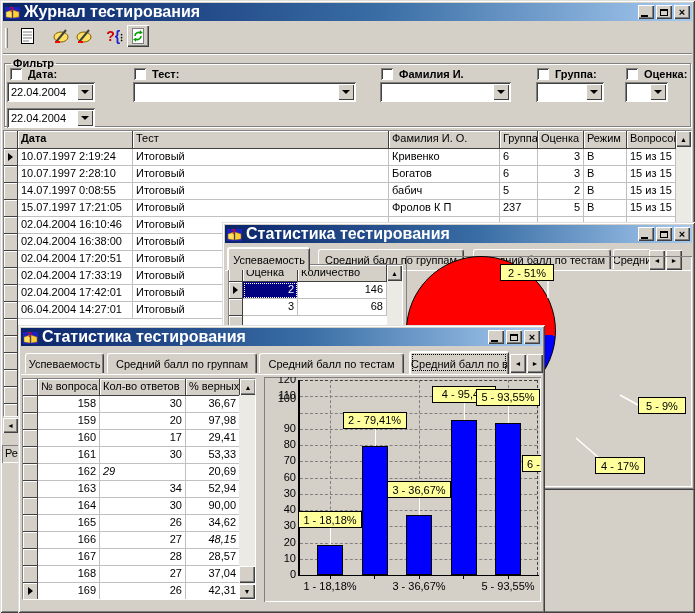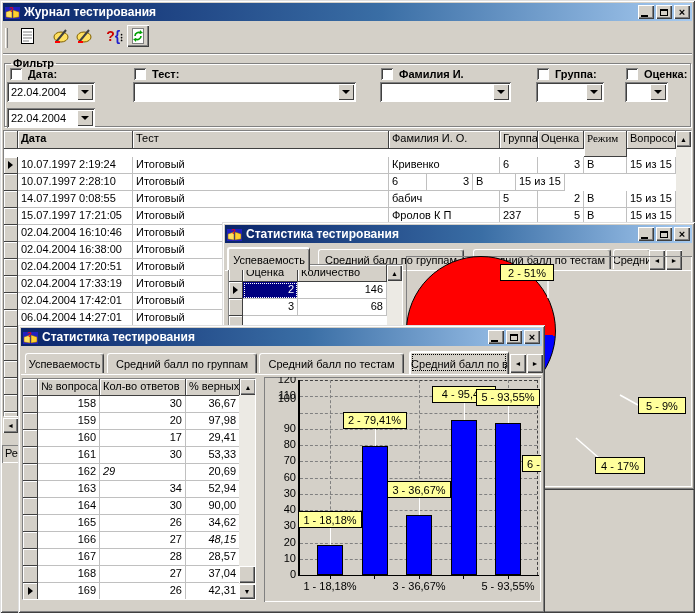"Журнал тестирования" .titletext { font-size: 12px -> 16px }
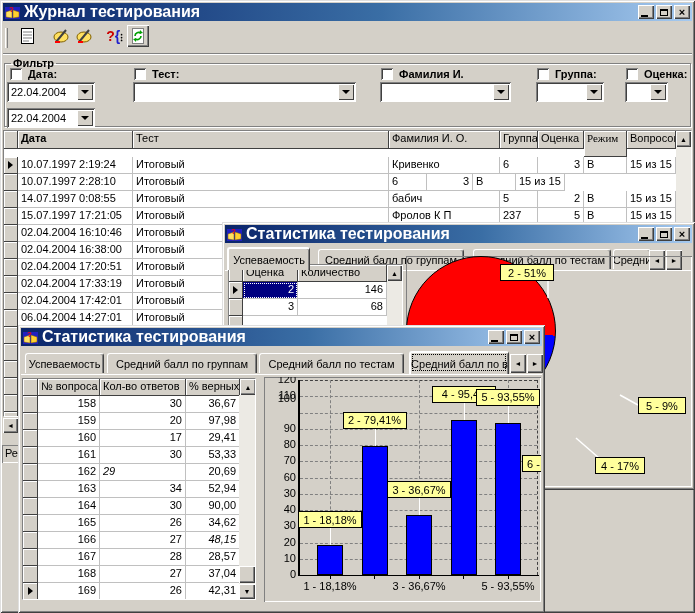"Режим" div.hcell { font-family: Liberation Serif, serif -> none; height: 26px -> 18px }
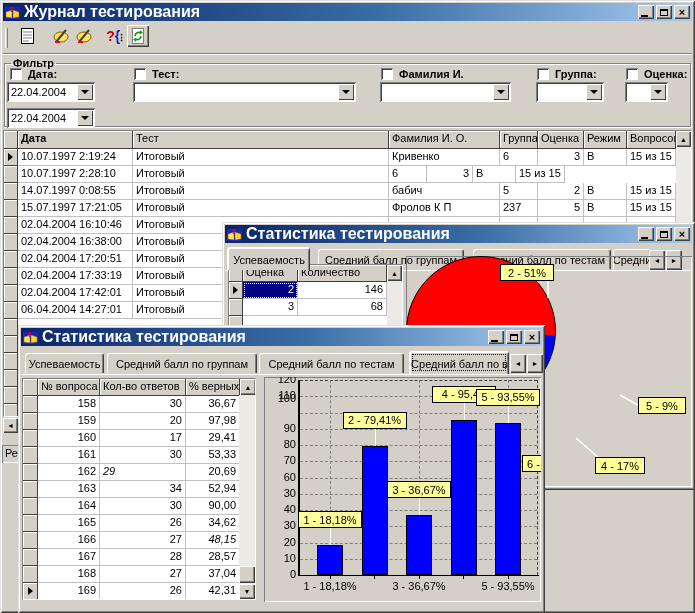"Богатов" div.gcell { html: none -> <div>Богатов</div> }
